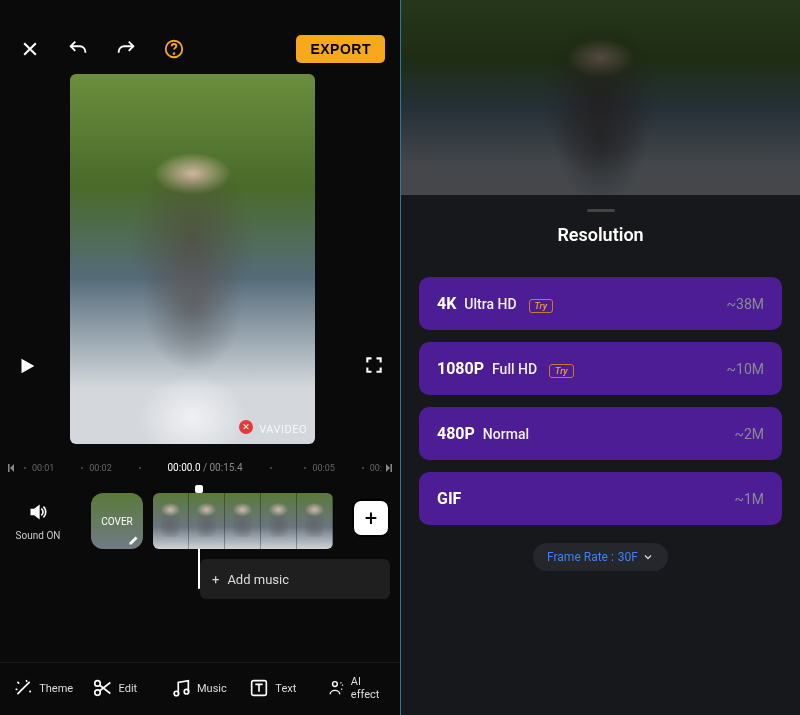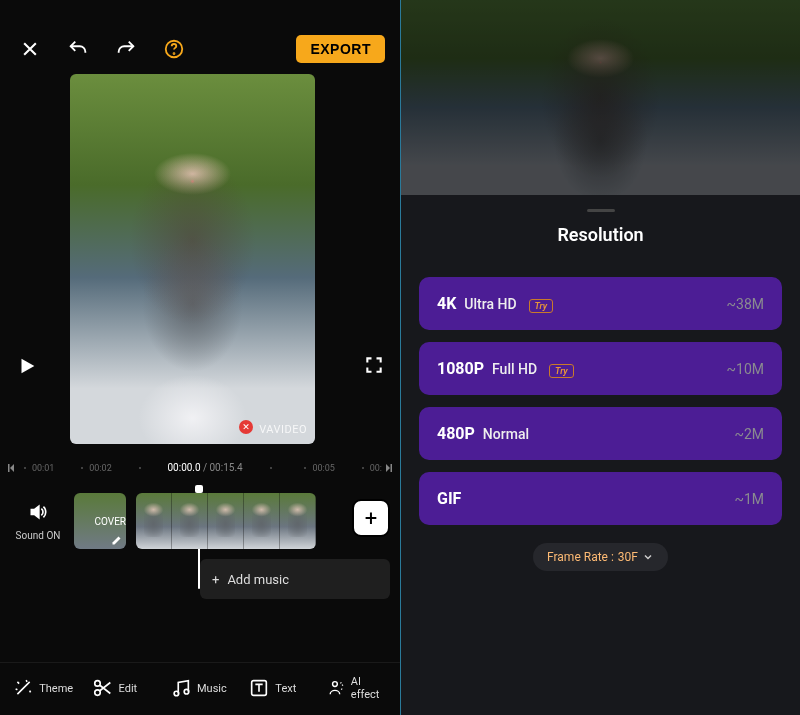"COVER" .cover-thumb { border-radius: 6px -> 12px; justify-content: flex-end -> center; margin-left: 6px -> 23px }
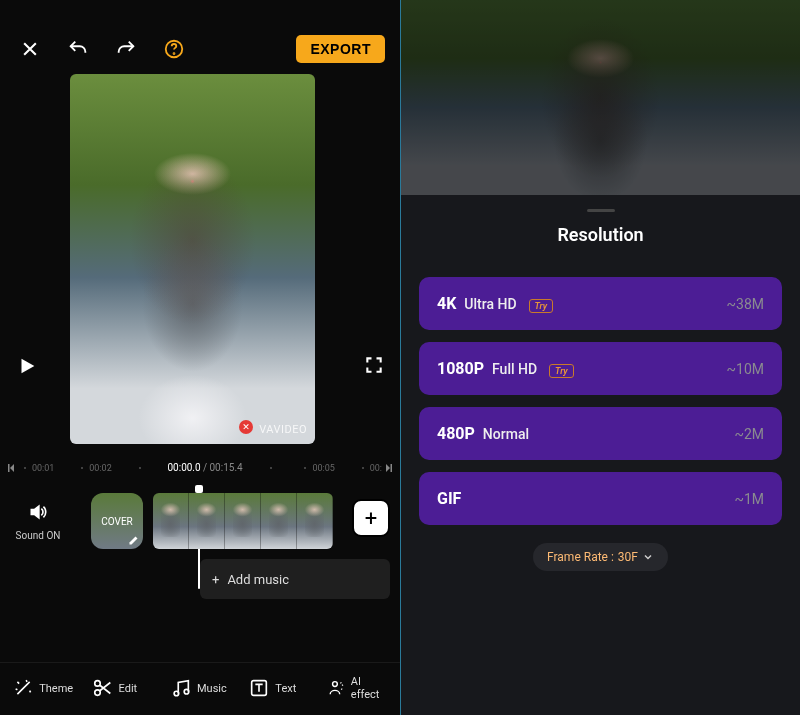"Frame Rate :" .frame-rate { color: #fdba74 -> #3b82f6 }
